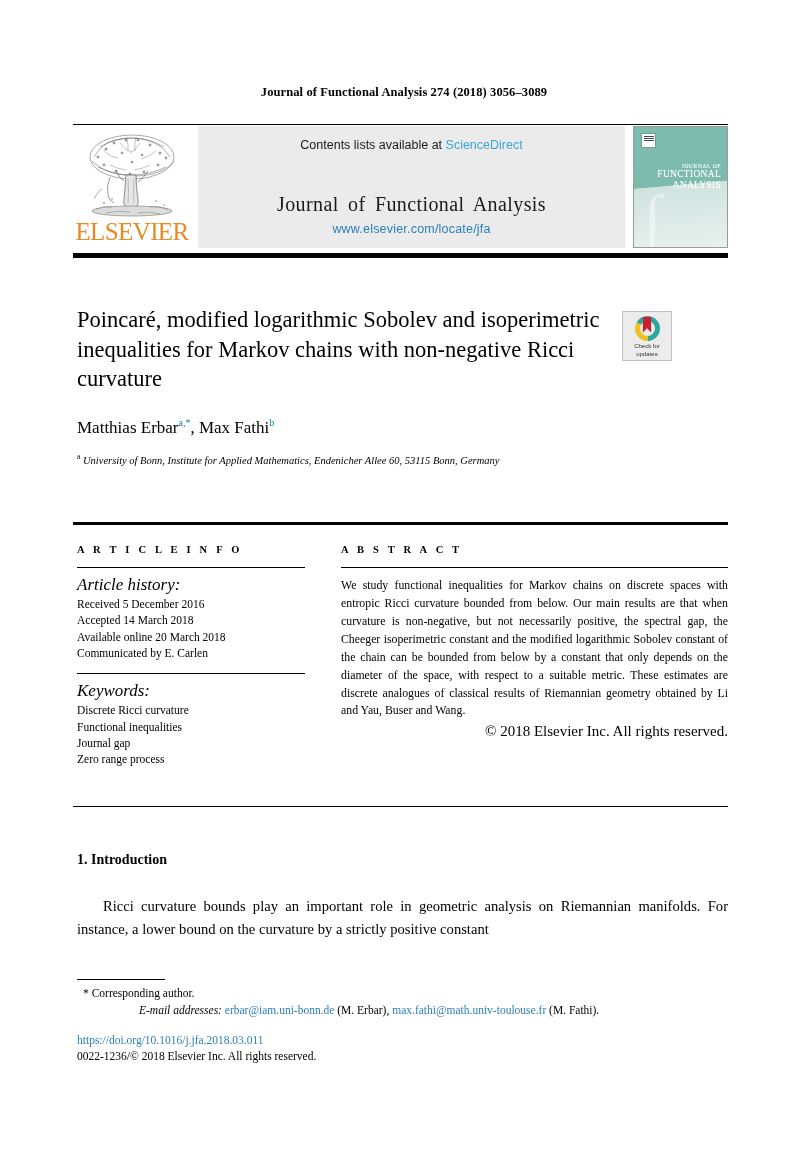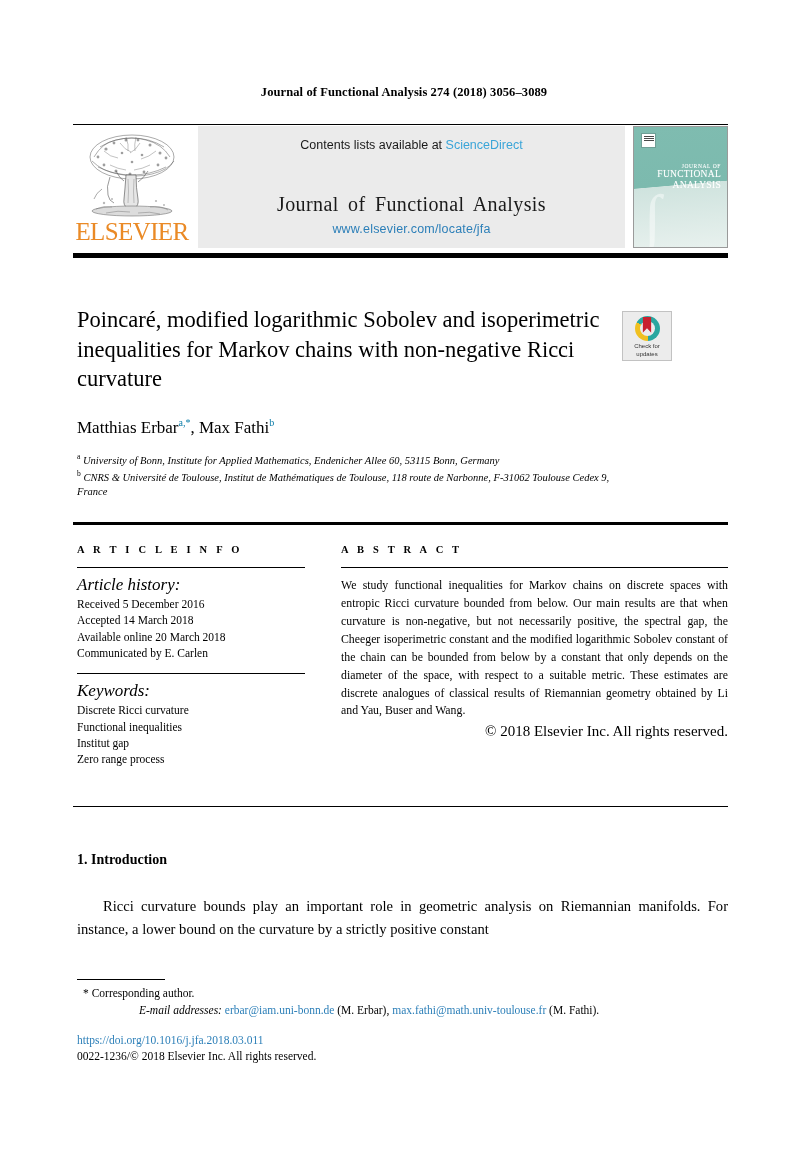"b CNRS & Université de" div.aff-row { html: <div> <sup>b</sup> <span>CNRS &amp; Université de Toulouse, Institut de Mathématiques de Toulouse, 118 route de Narbonne, F-31062 Toulouse Cedex 9, France</span> </div> -> none }
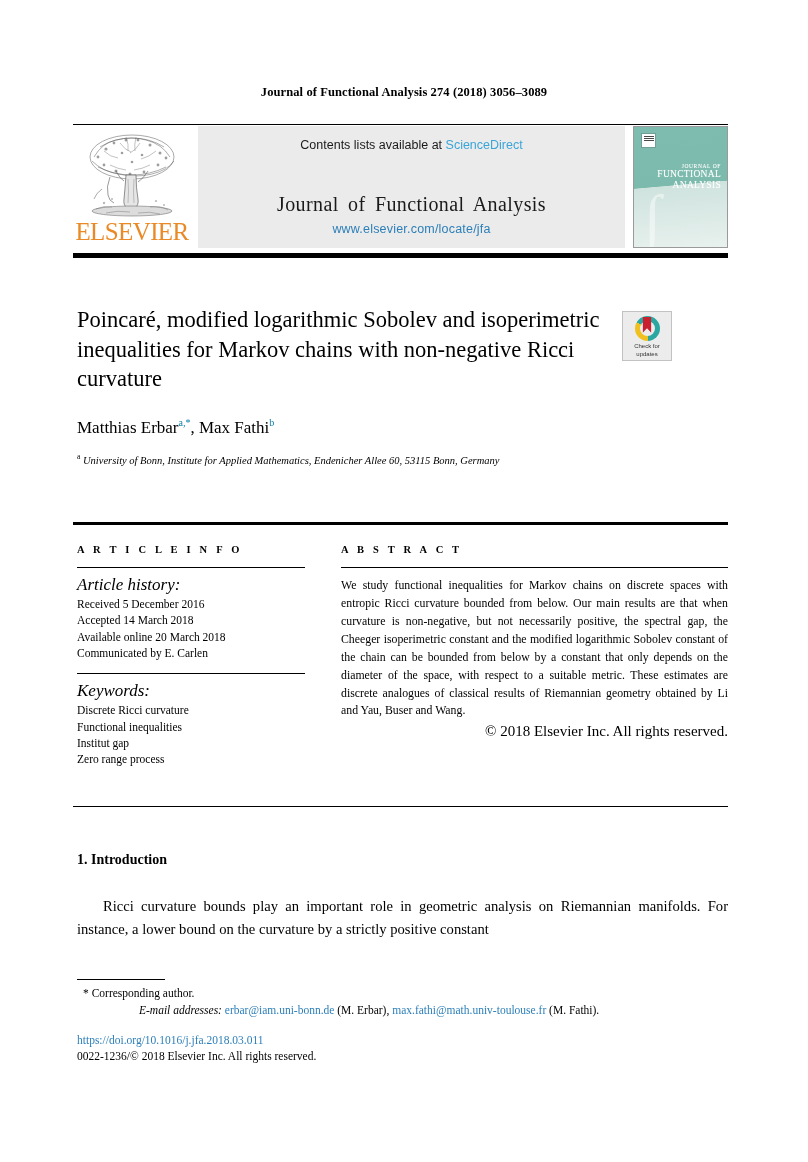"Institut gap" div.info-line { text: Institut -> Journal }
